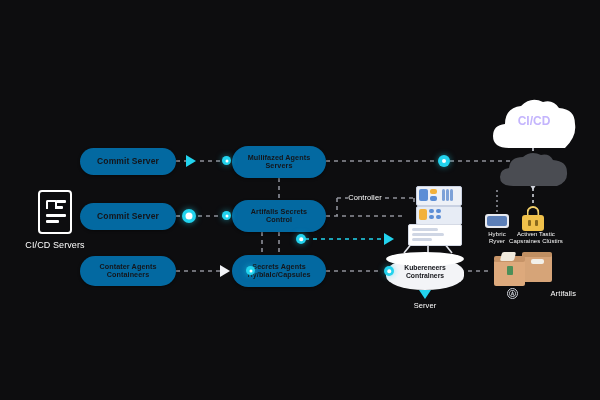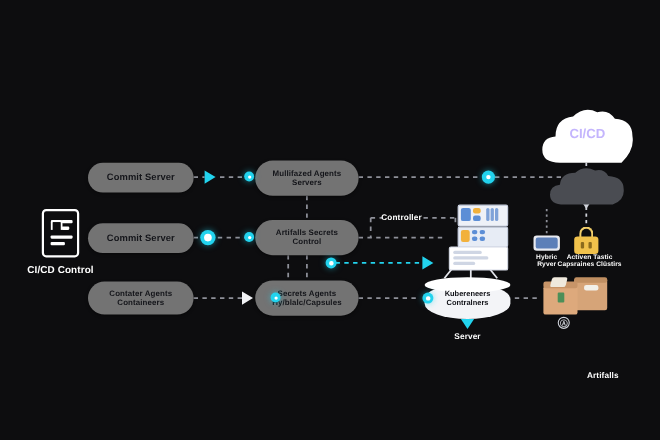"Commit Server" .pill { background: #737373 -> #0369a1 }
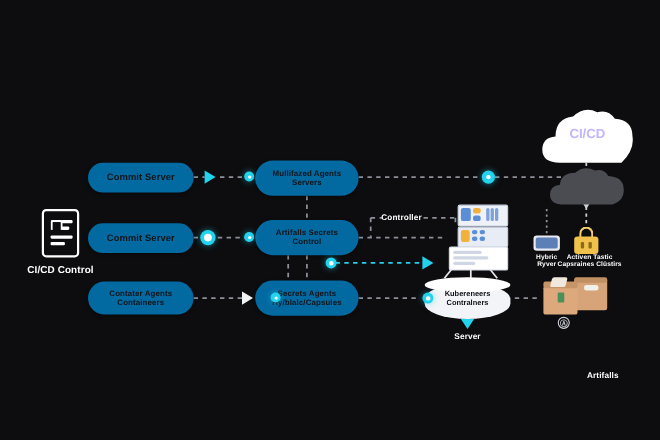"Controller" .cap { font-weight: bold -> normal }
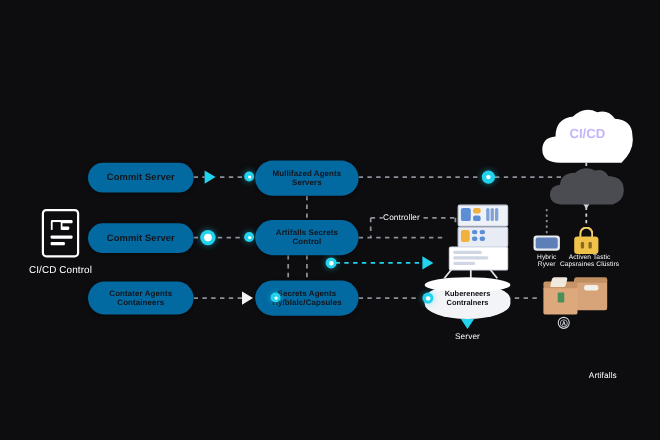"CI/CD Control" div.cap { text: Control -> Servers }
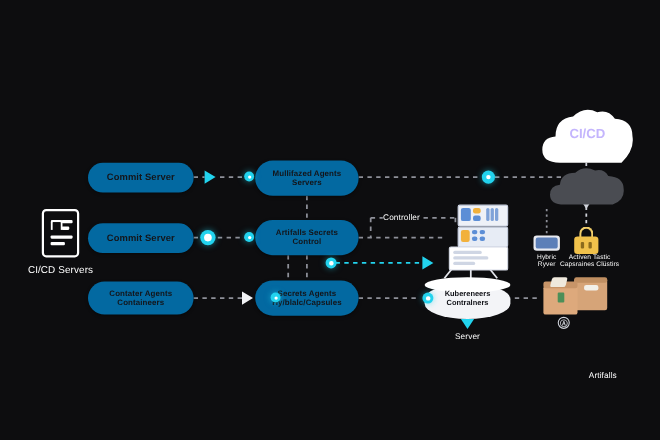"Artifalls" div.cap { margin-top: 48px -> none; text-align: center -> right }
